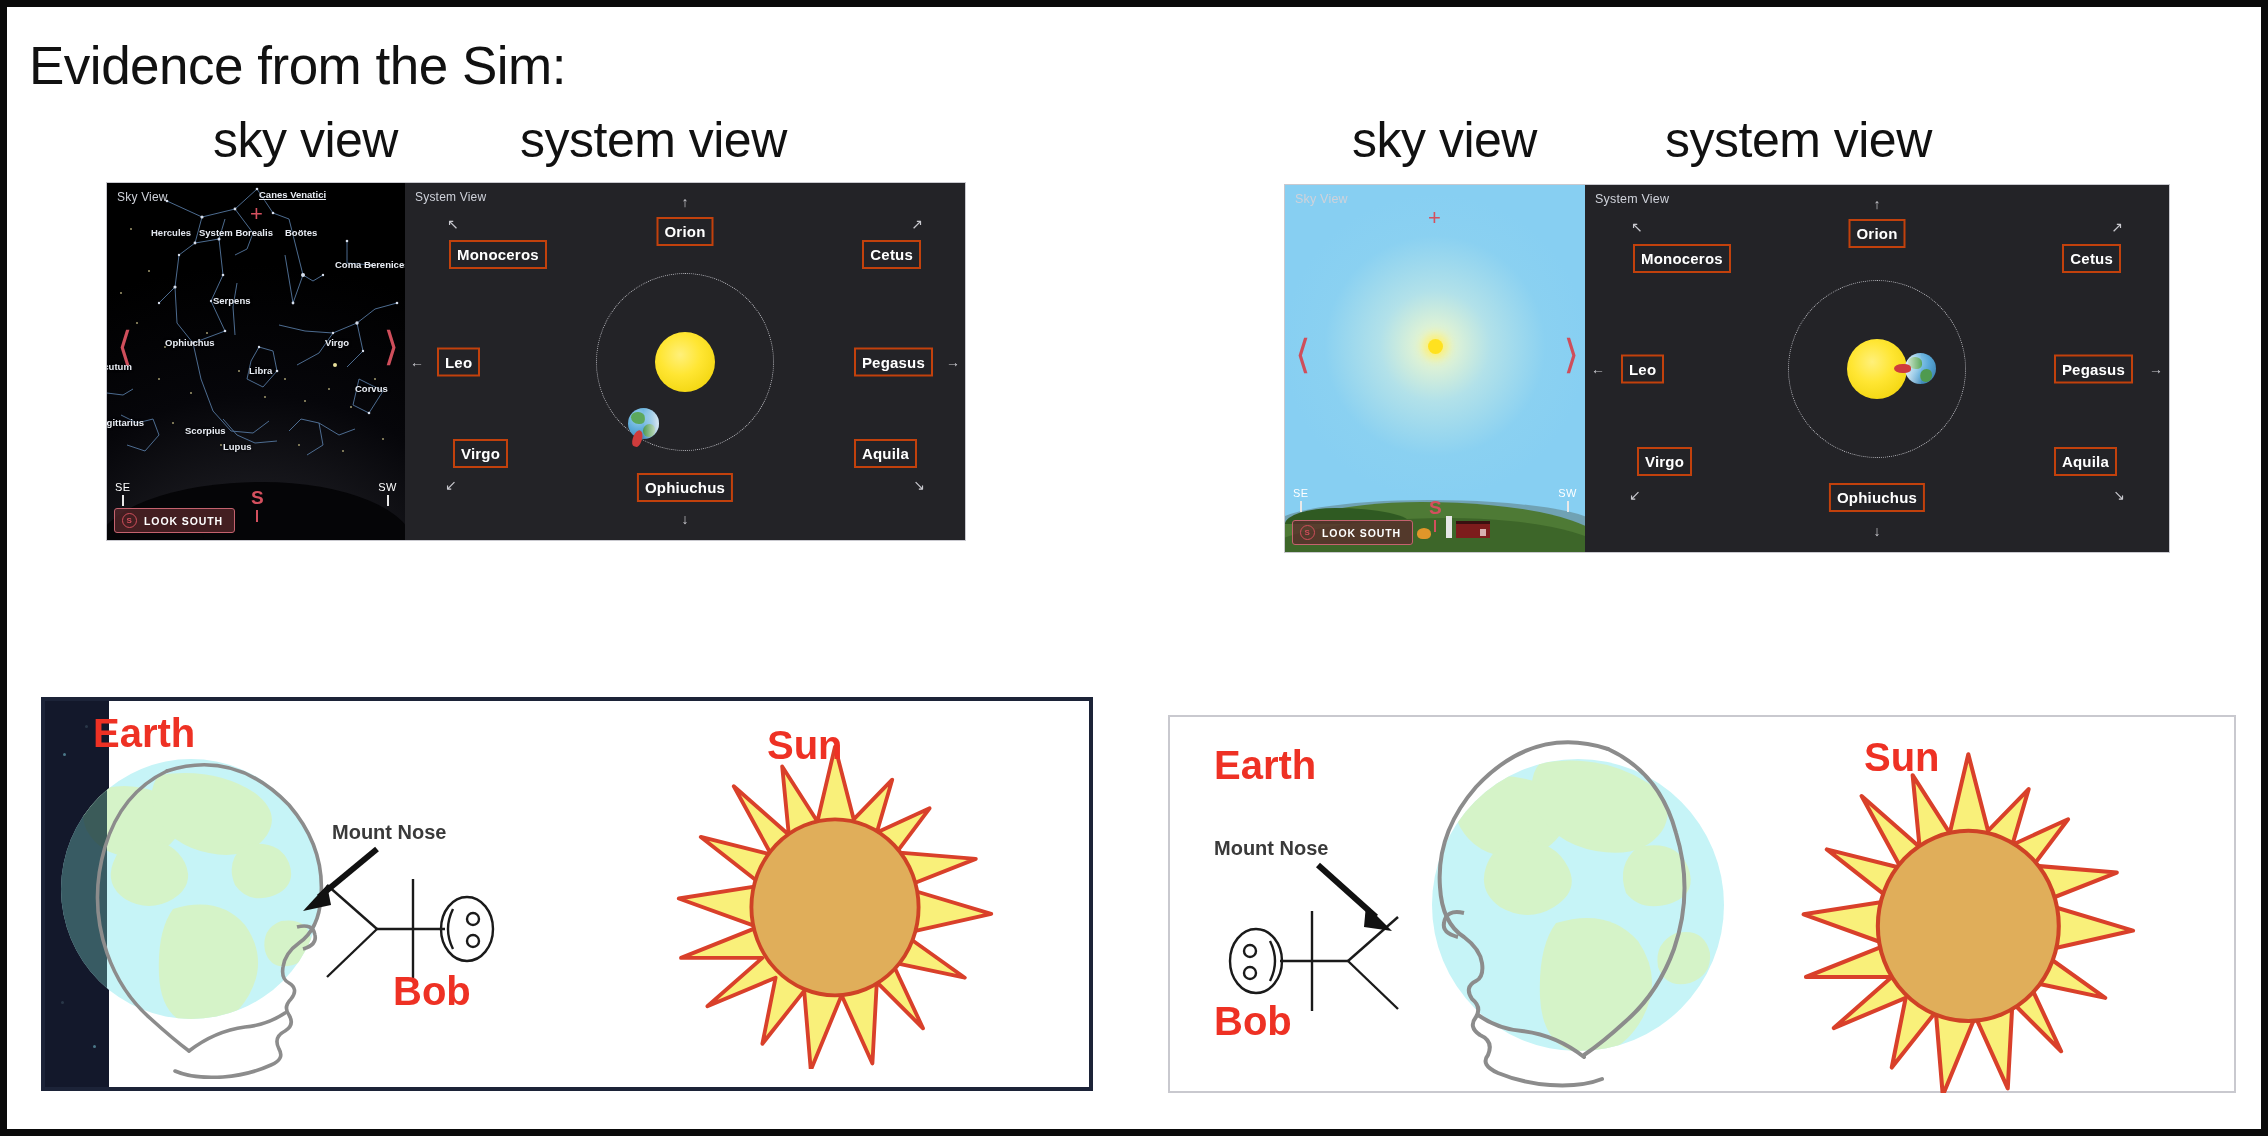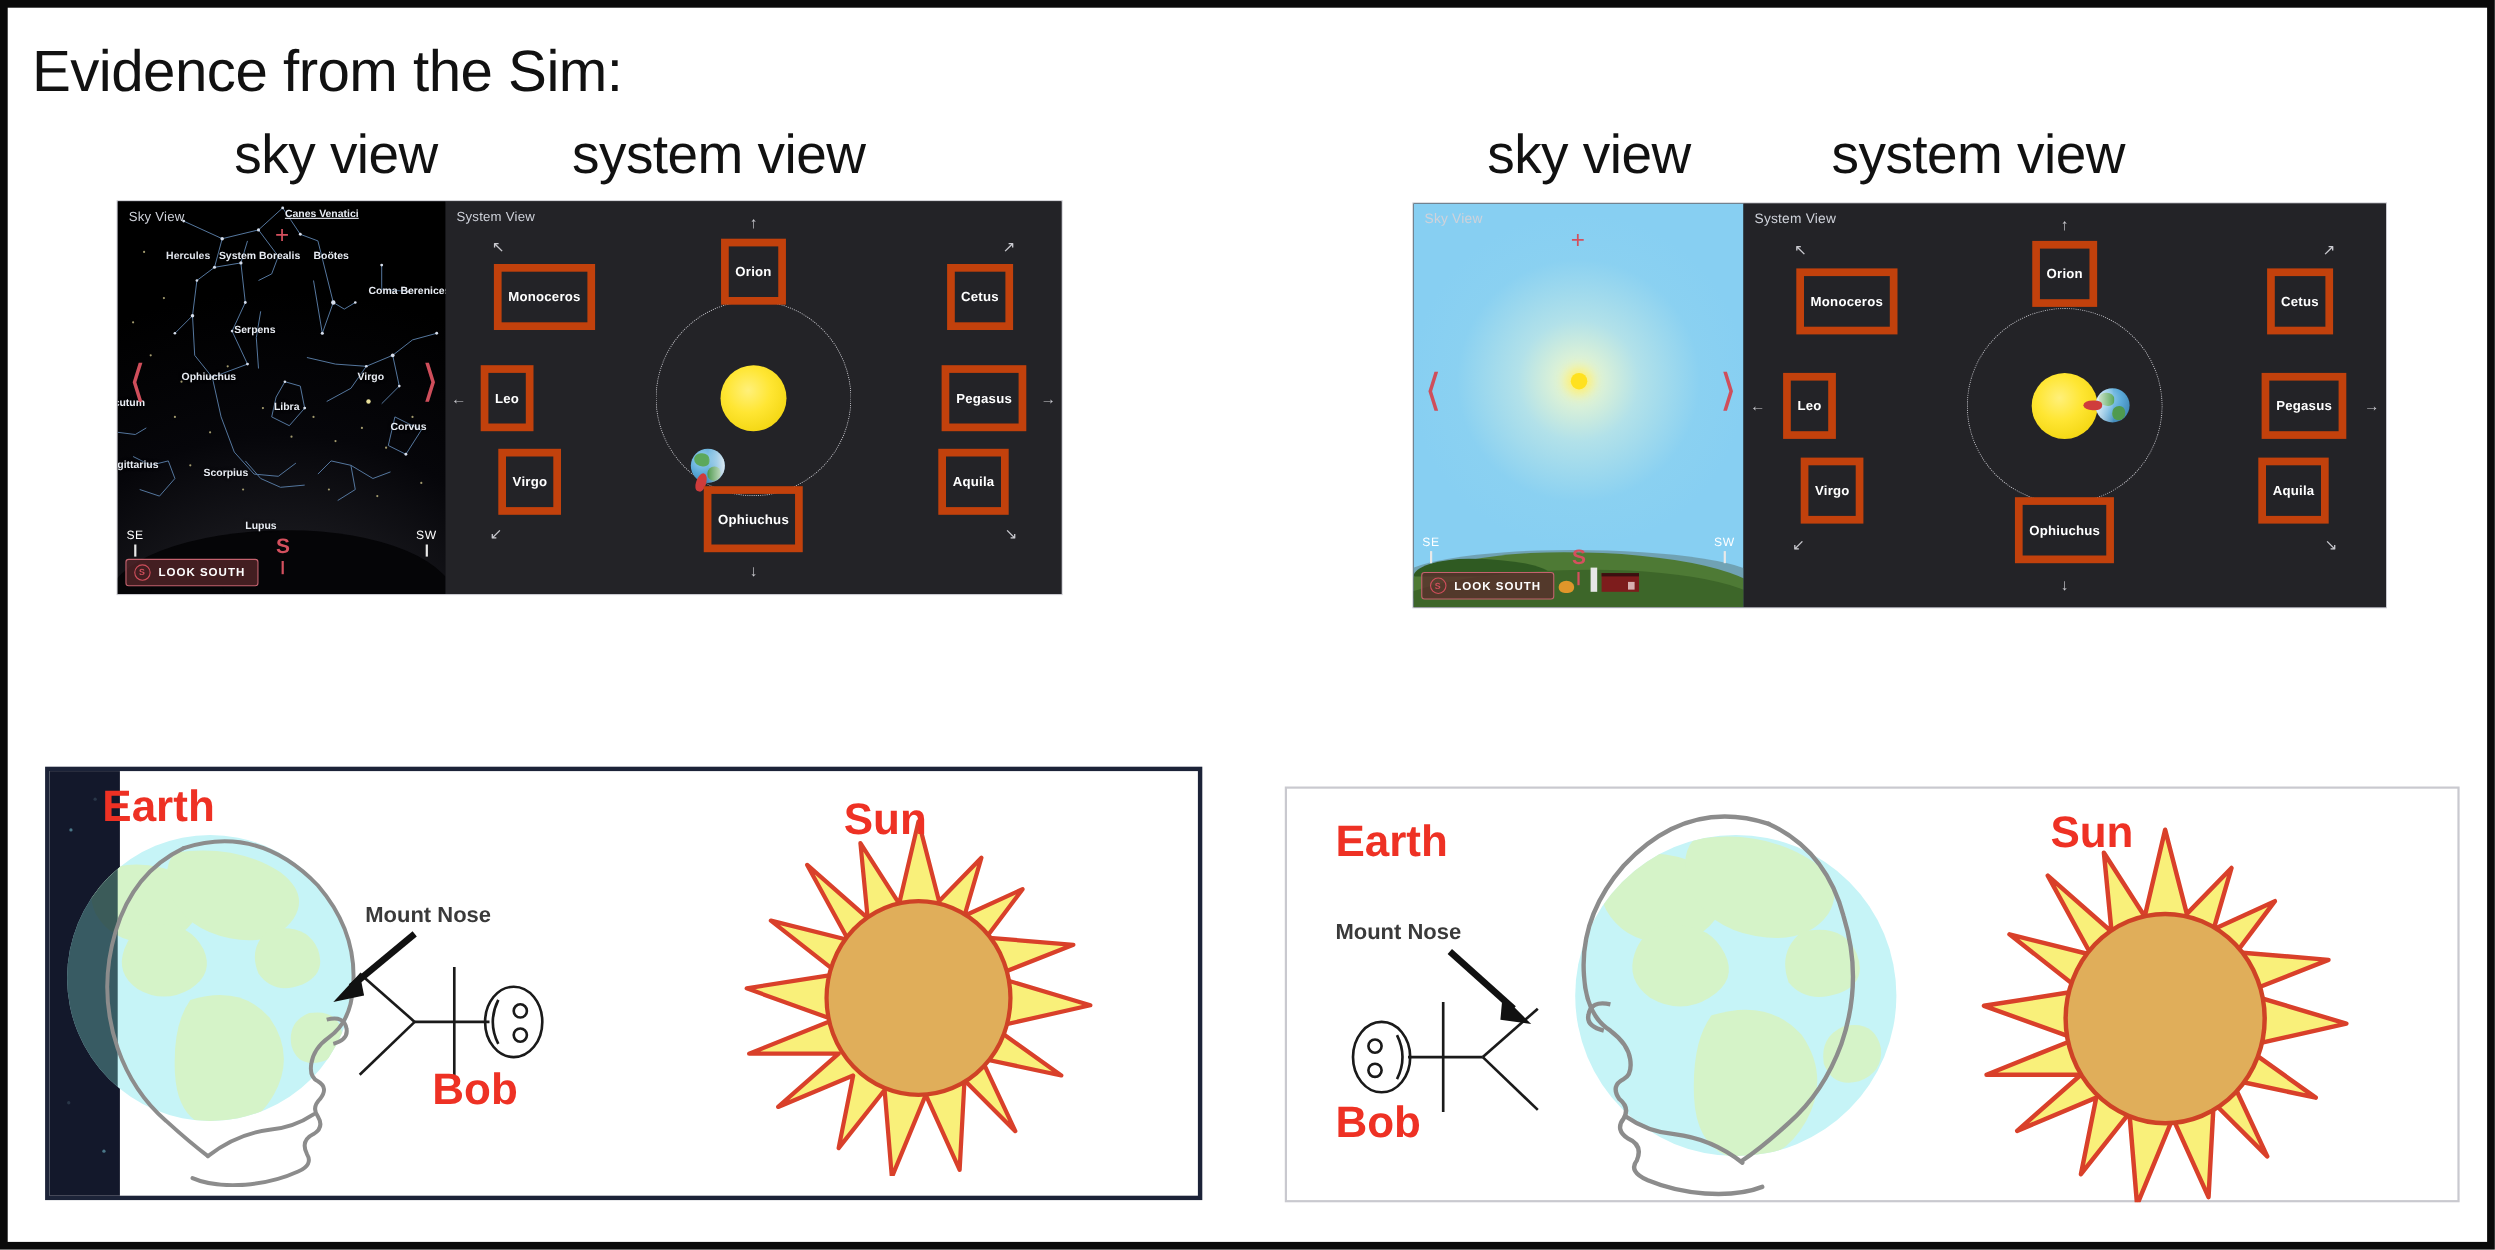"Orion" .zlabel { border: 7px solid #c2410c -> 2px solid #c2410c; font-size: 12px -> 15px; padding: 16px 6px -> 4px 6px }
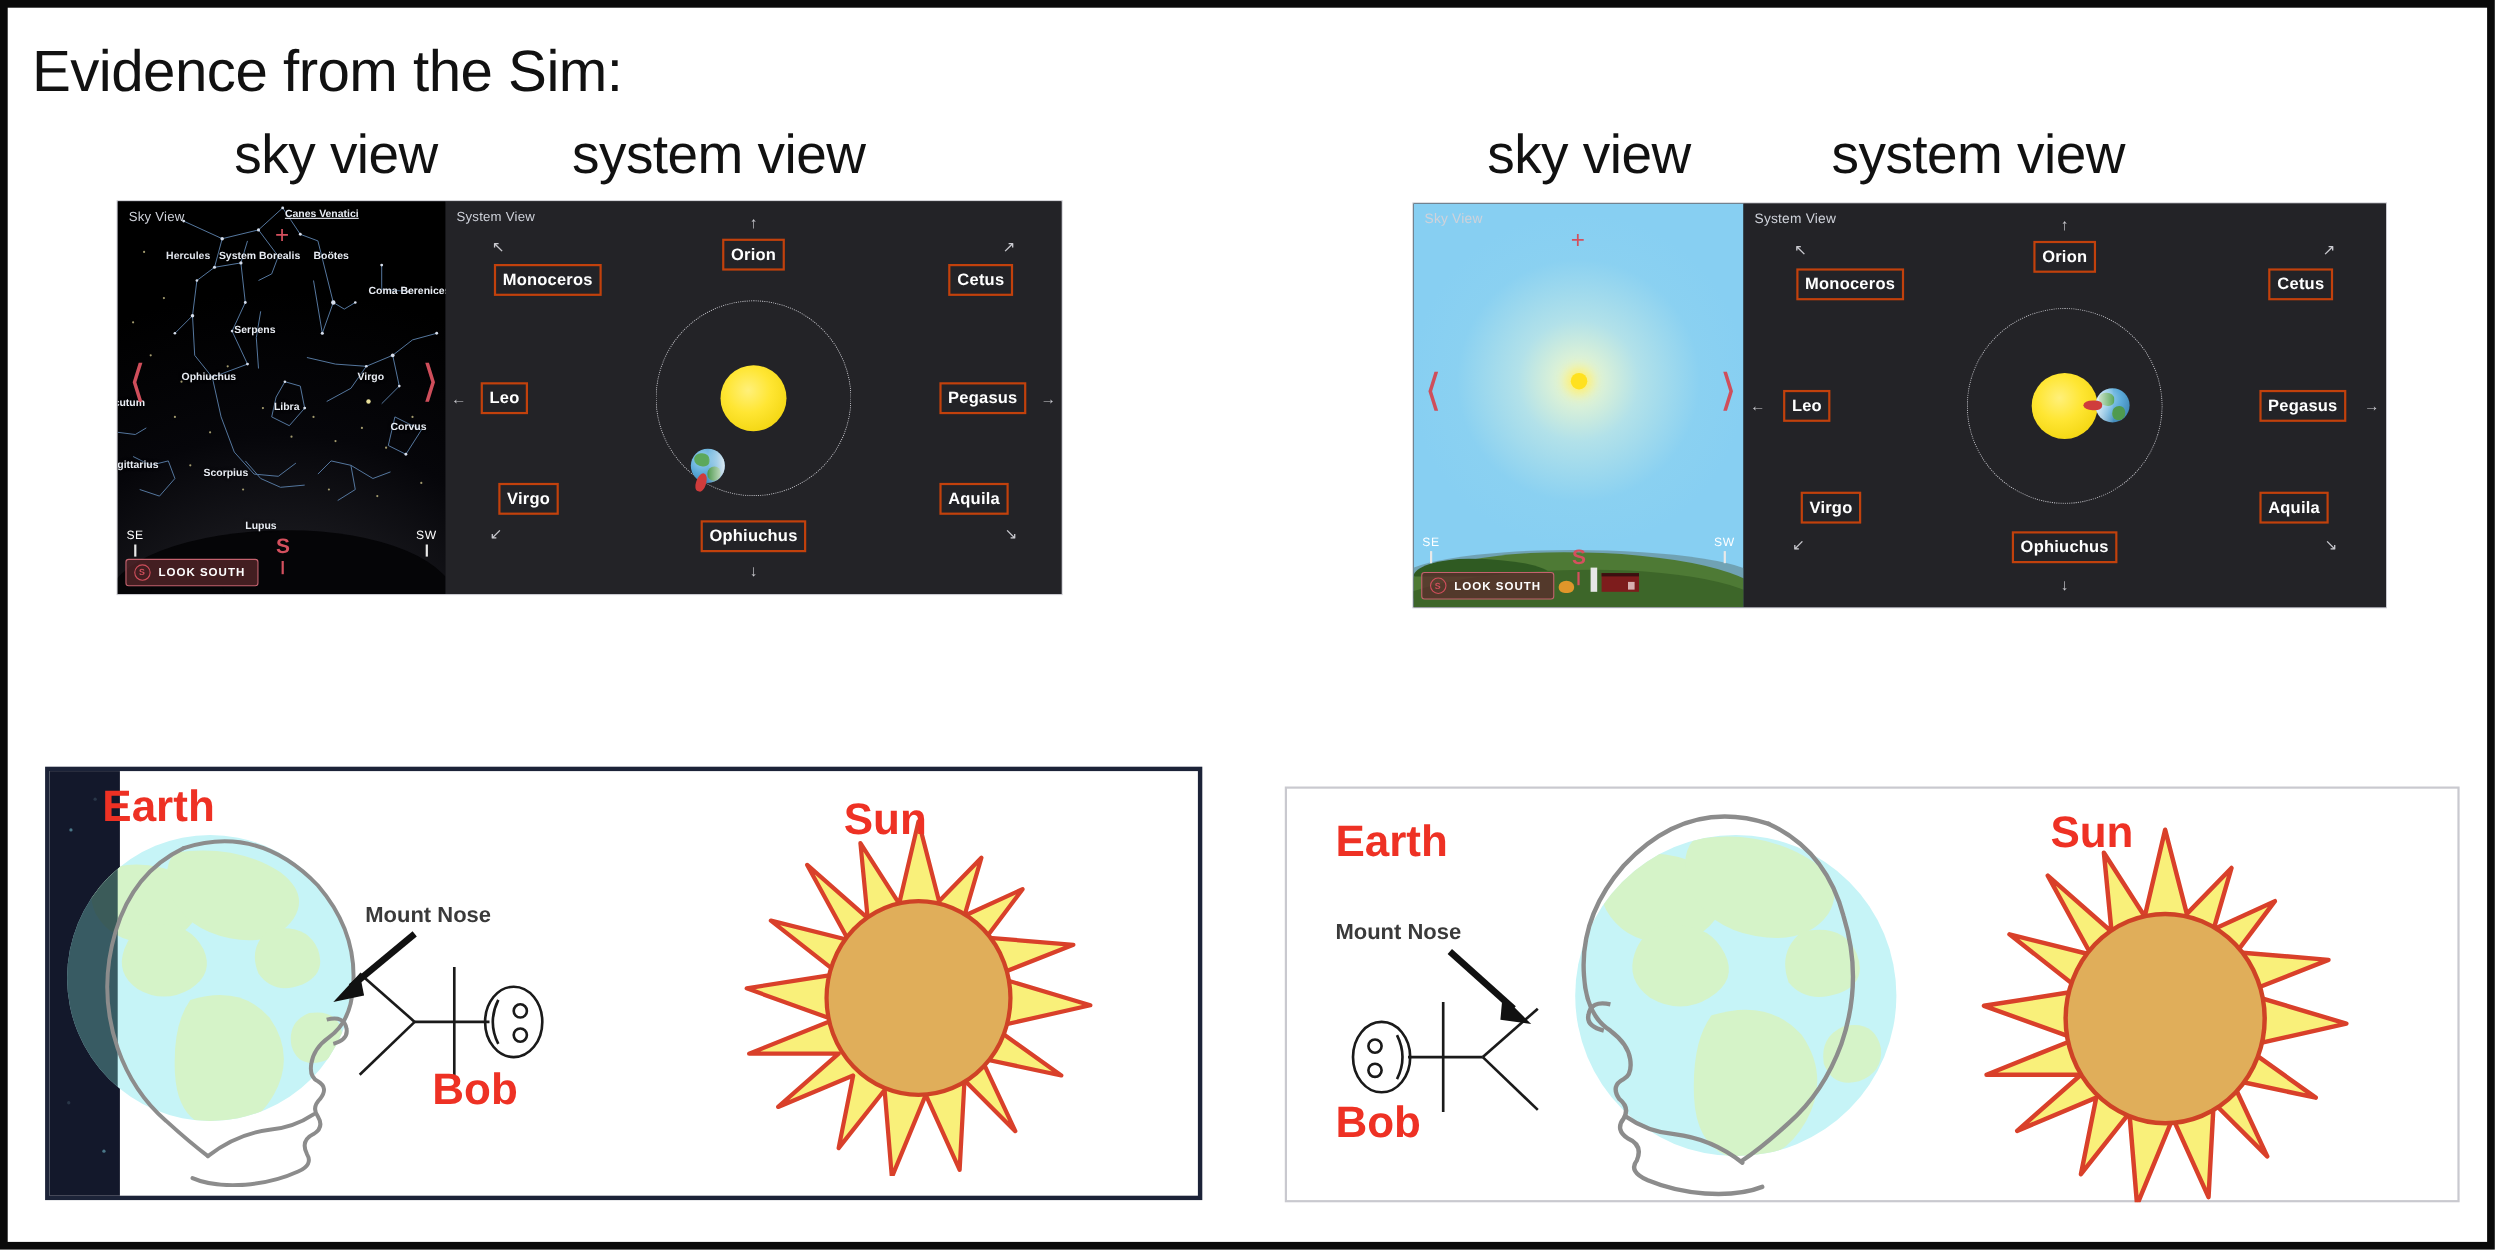"Lupus" div.cname { margin-top: 32px -> none }
